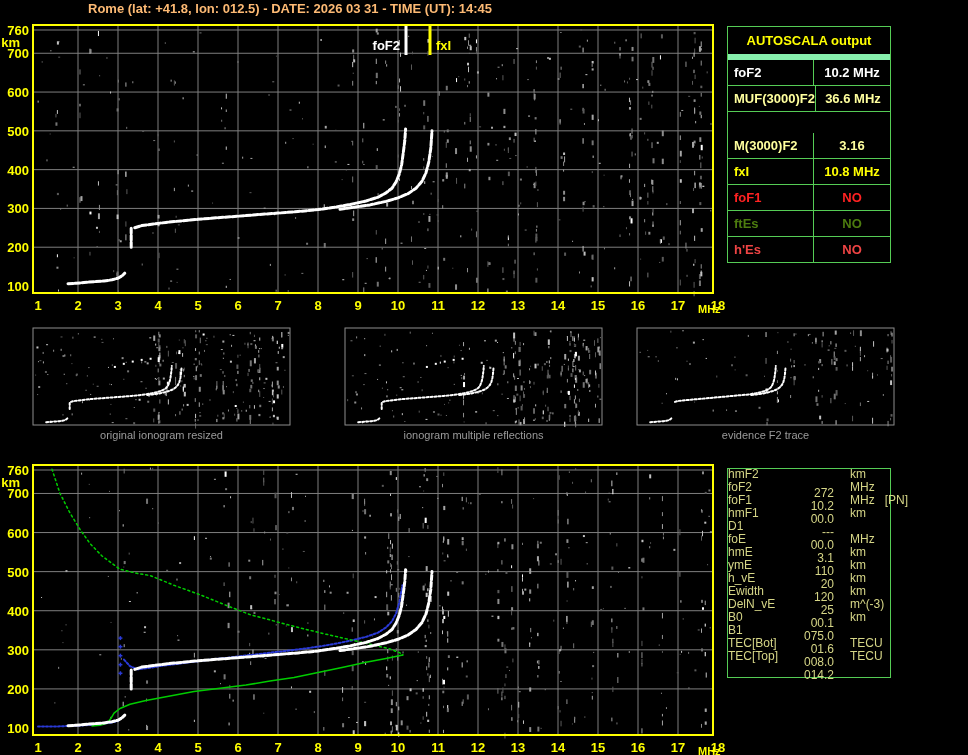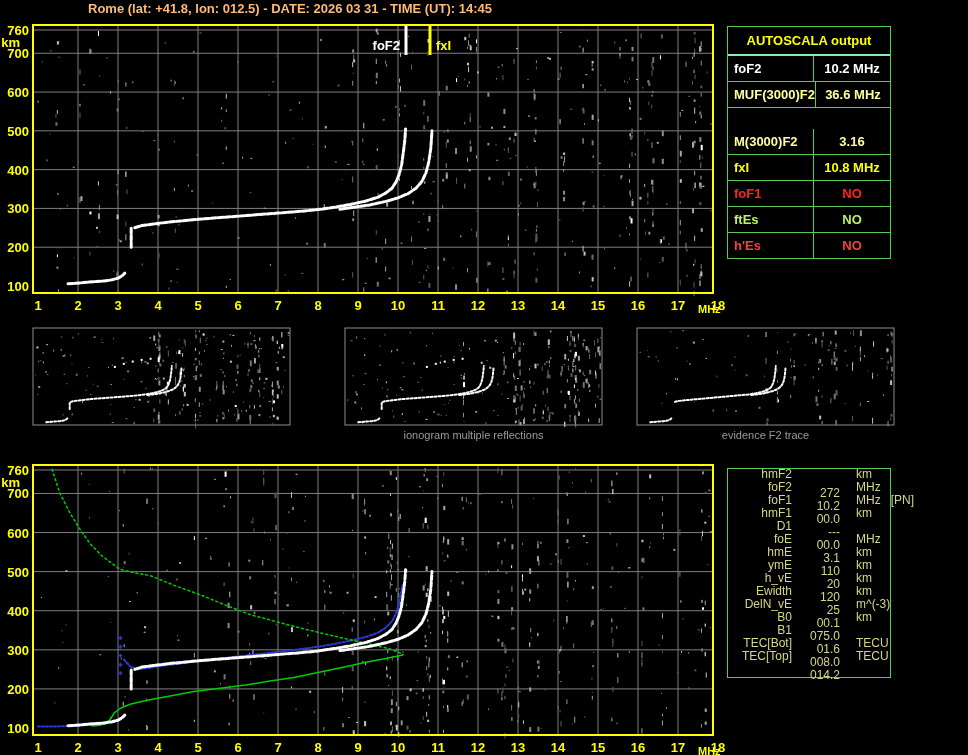"AUTOSCALA output" .at-header { border-bottom: 2px solid #86efac -> 6px solid #86efac }
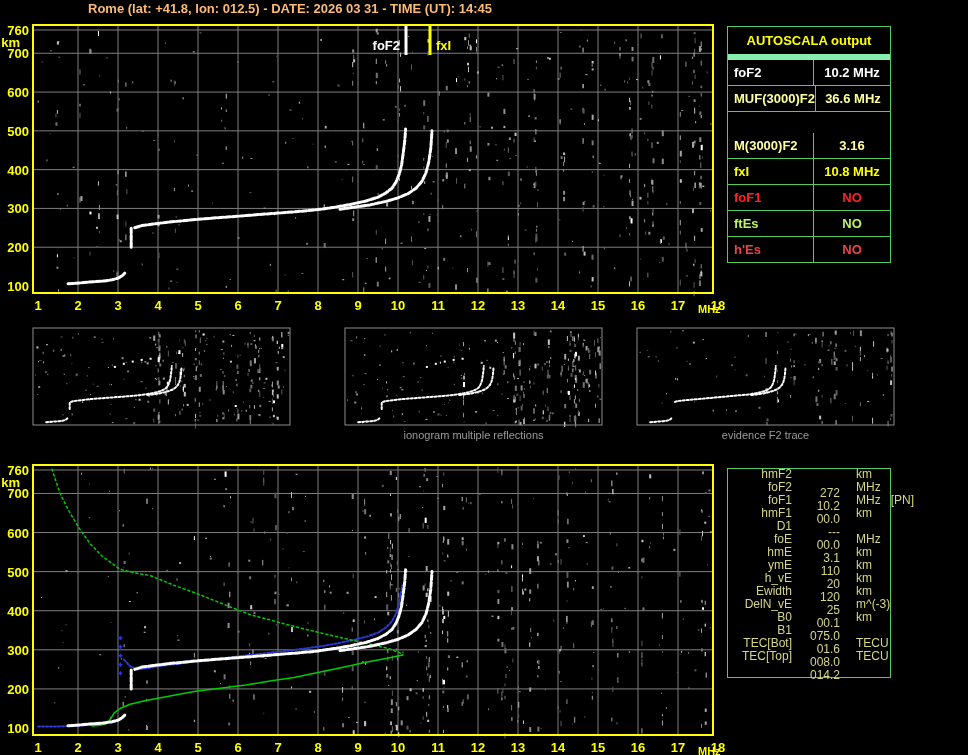"ftEs" div.at-row { color: #bef264 -> #4d7c0f }
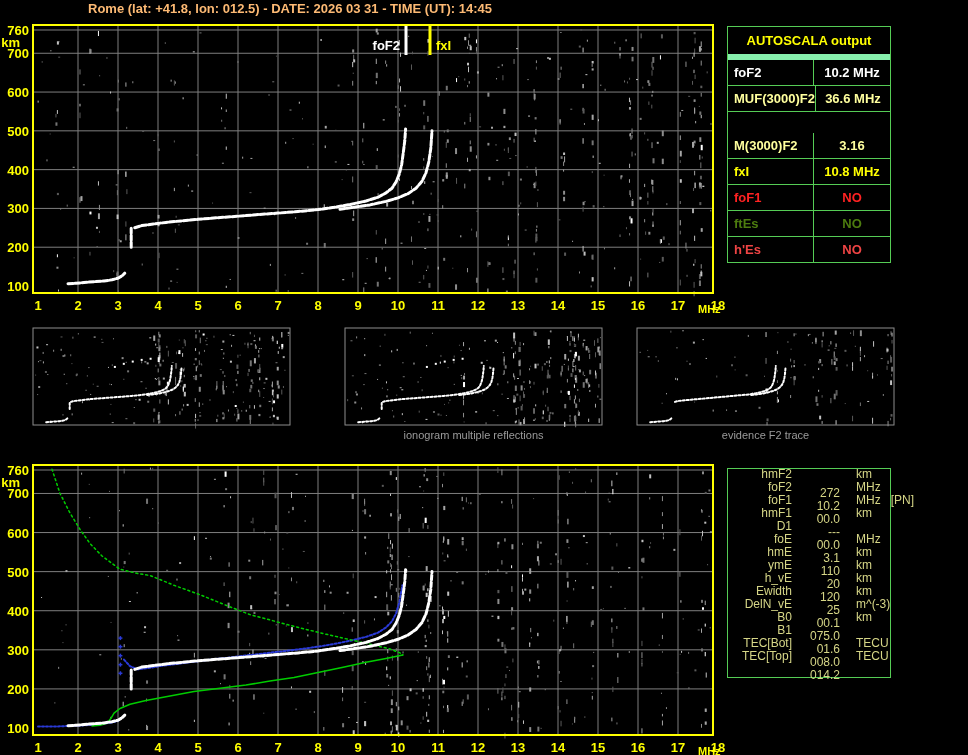"original ionogram resized" div.caption { html: none -> <div>original ionogram resized</div> }
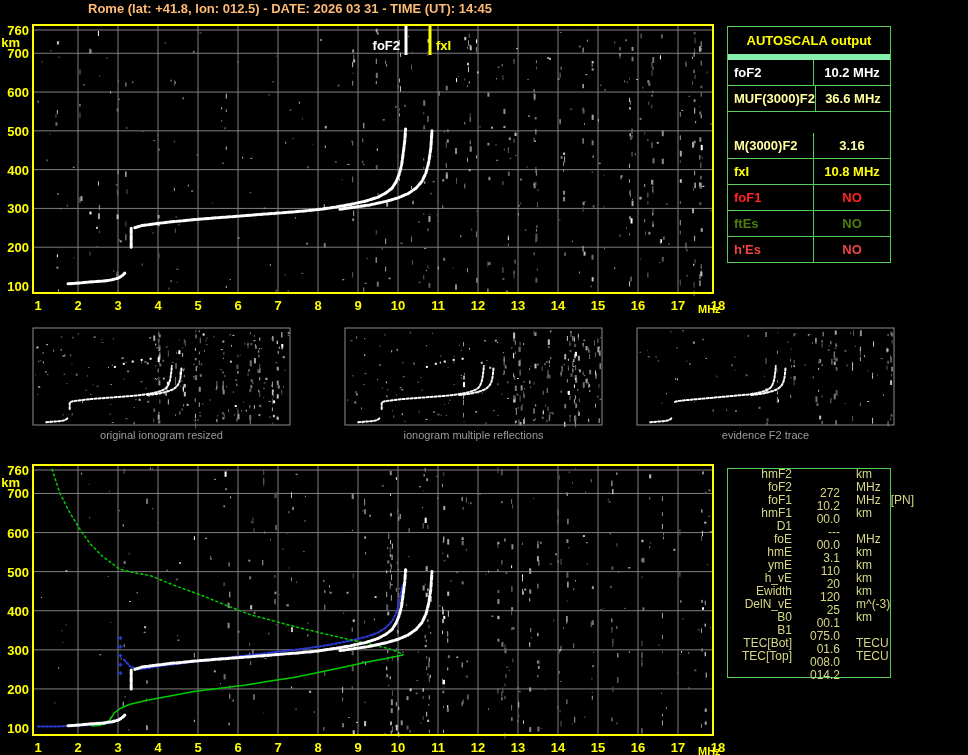"hmF2" .aip-label { padding-left: 7px -> 1px; text-align: right -> none }
